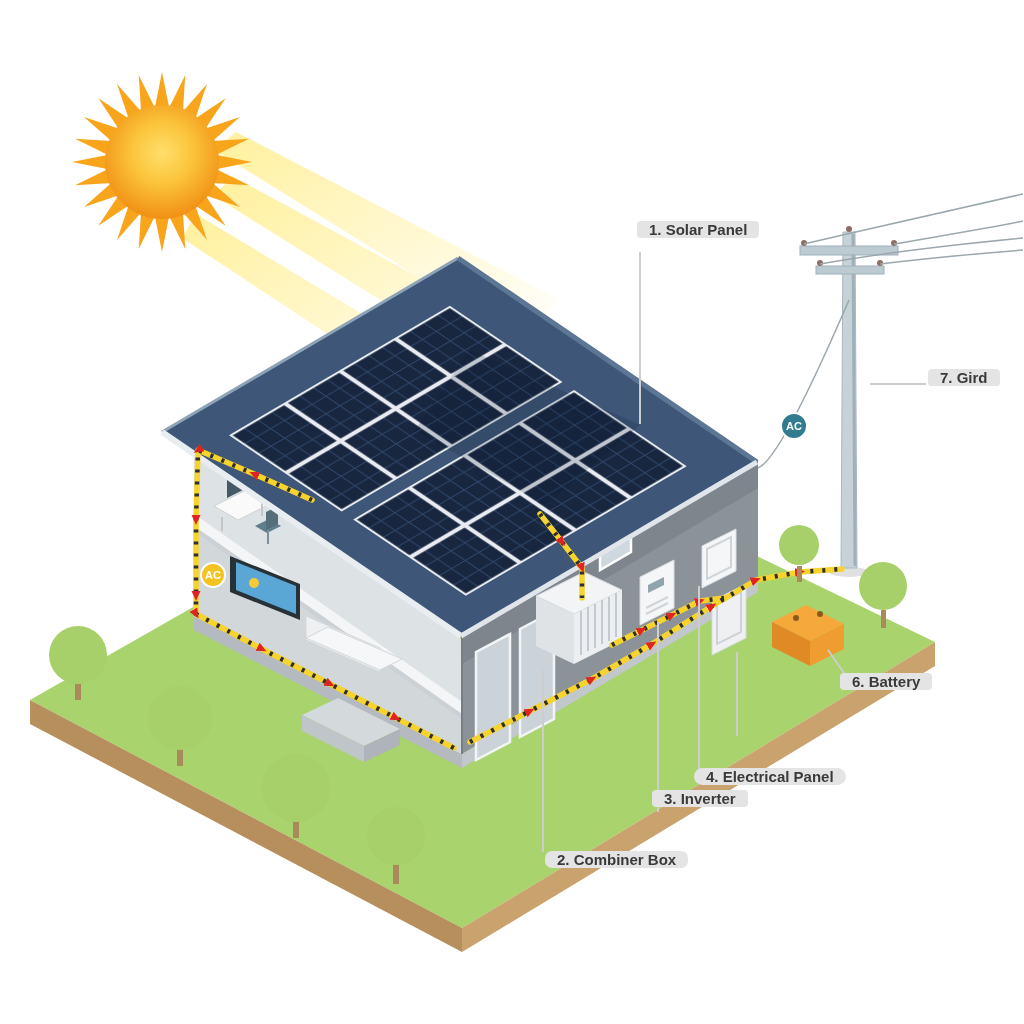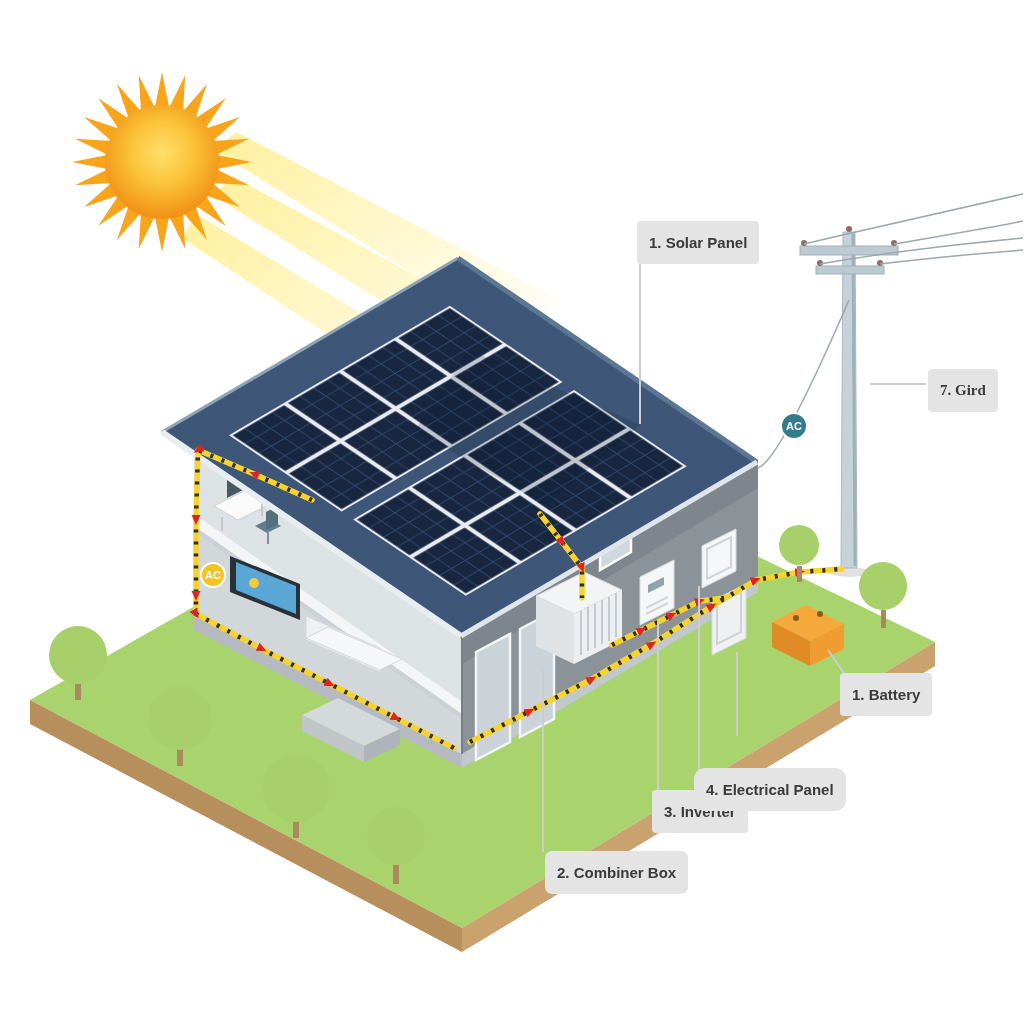"1. Solar Panel" .lbl { padding: 13px 12px -> 0 12px }
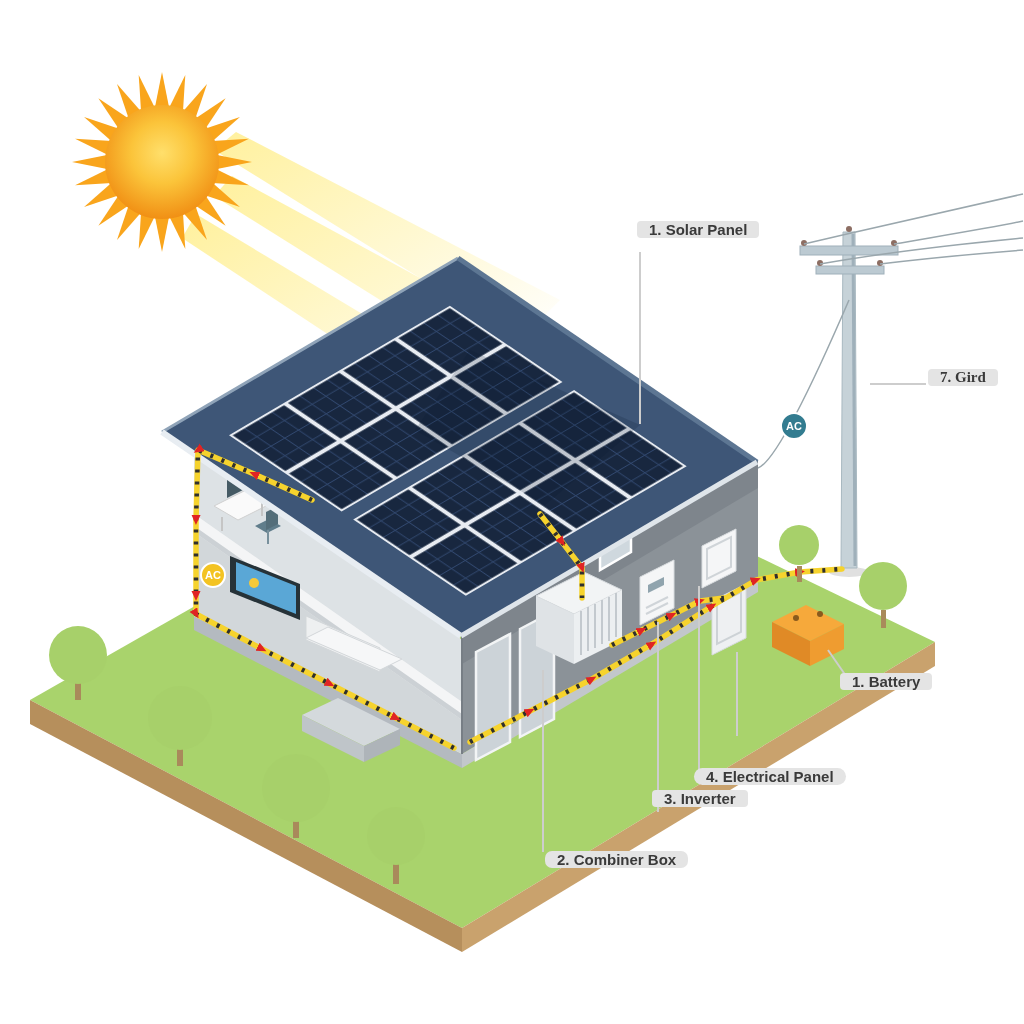"7. Gird" #lbl7 { font-family: Liberation Serif, serif -> none }
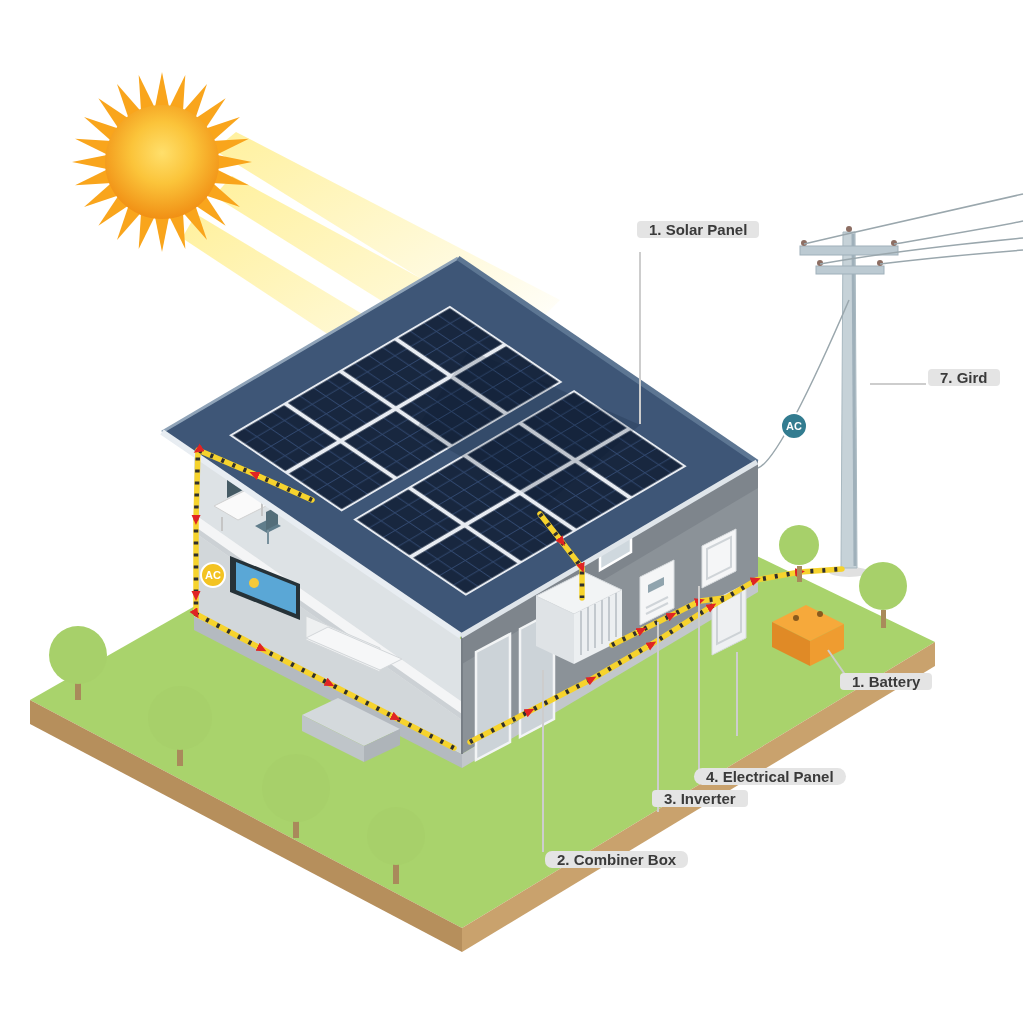"1. Battery" div.lbl { text: 1 -> 6 }
